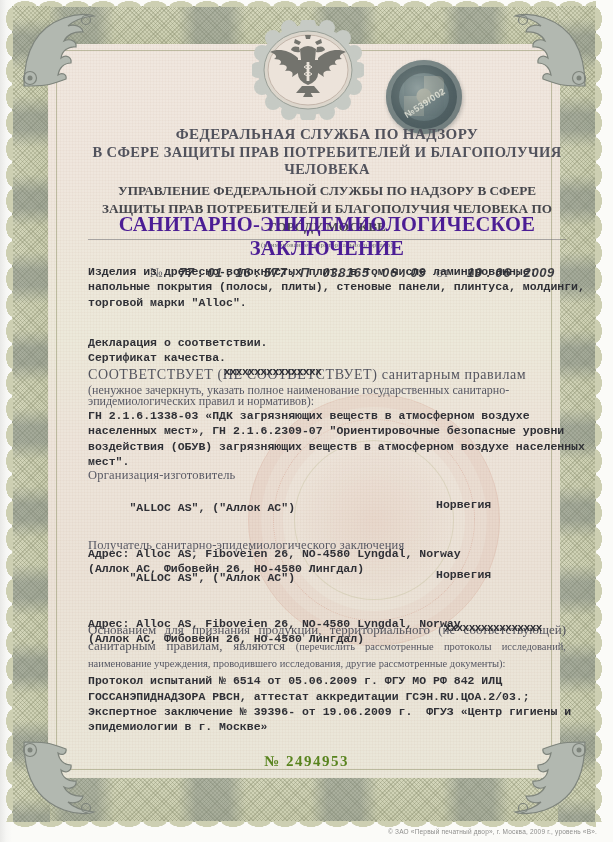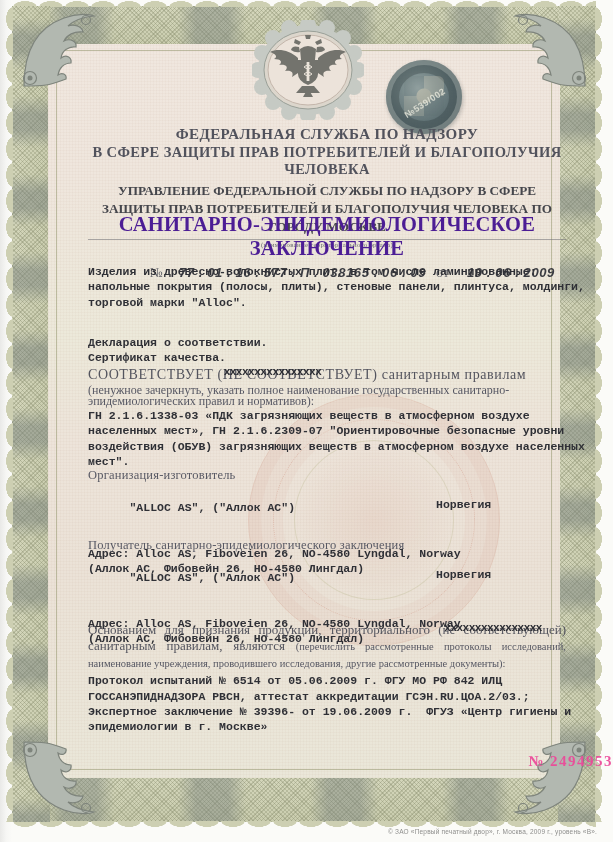"№ 2494953" .serial { color: #ec4899 -> #4d7c0f; text-align: right -> center }
